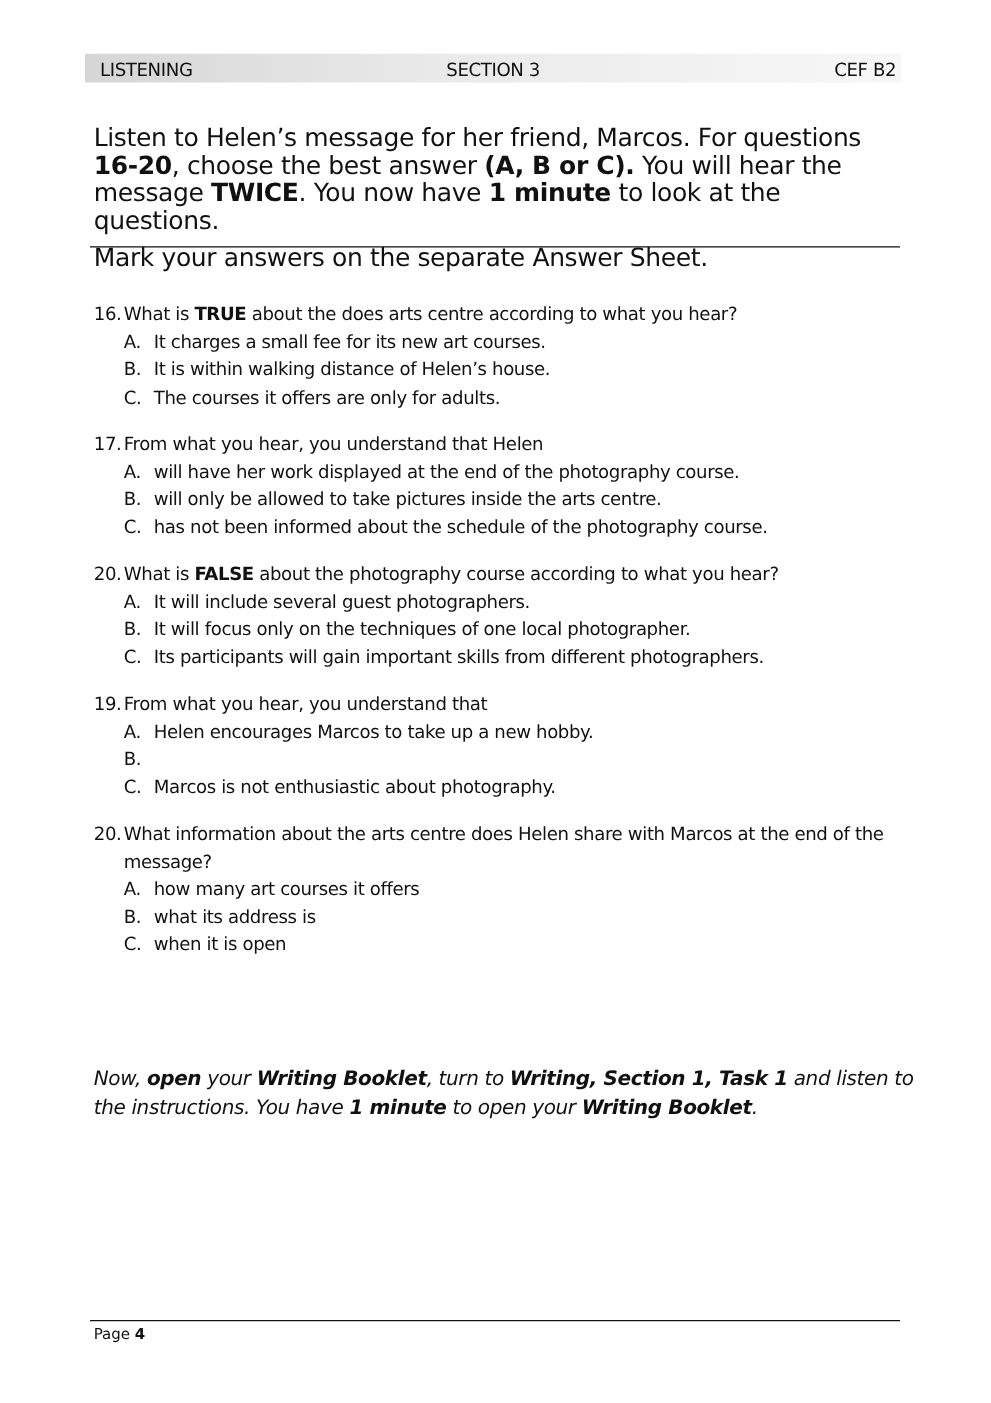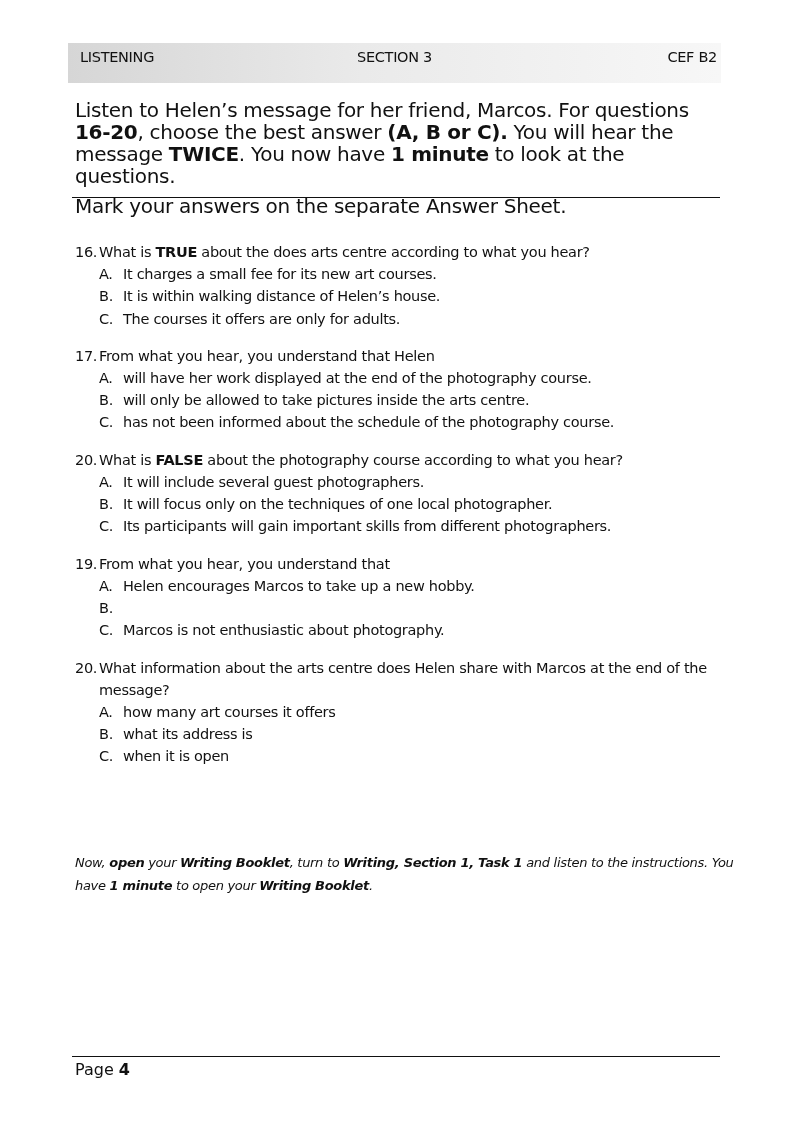"LISTENING" .header { height: 40px -> 23px }
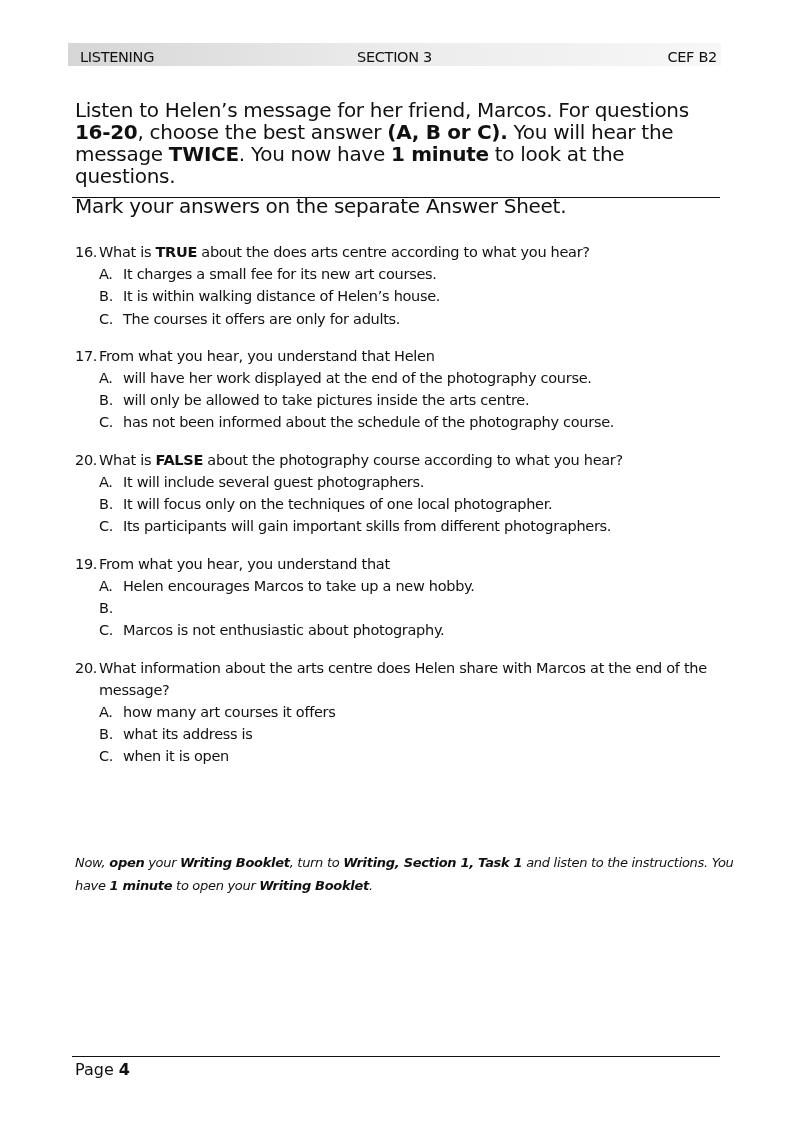"Now, open your Writing Booklet," .closing { font-size: 13px -> 16px }
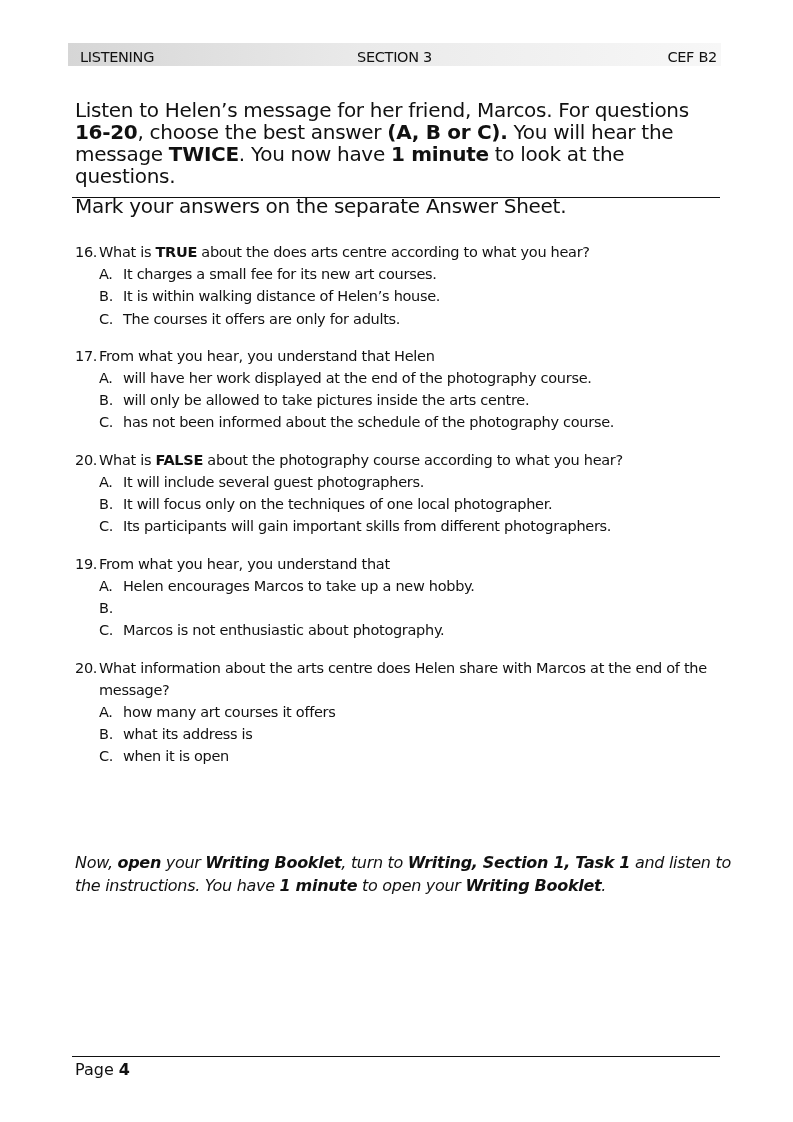"Page 4" .footer { font-size: 16px -> 12px }
